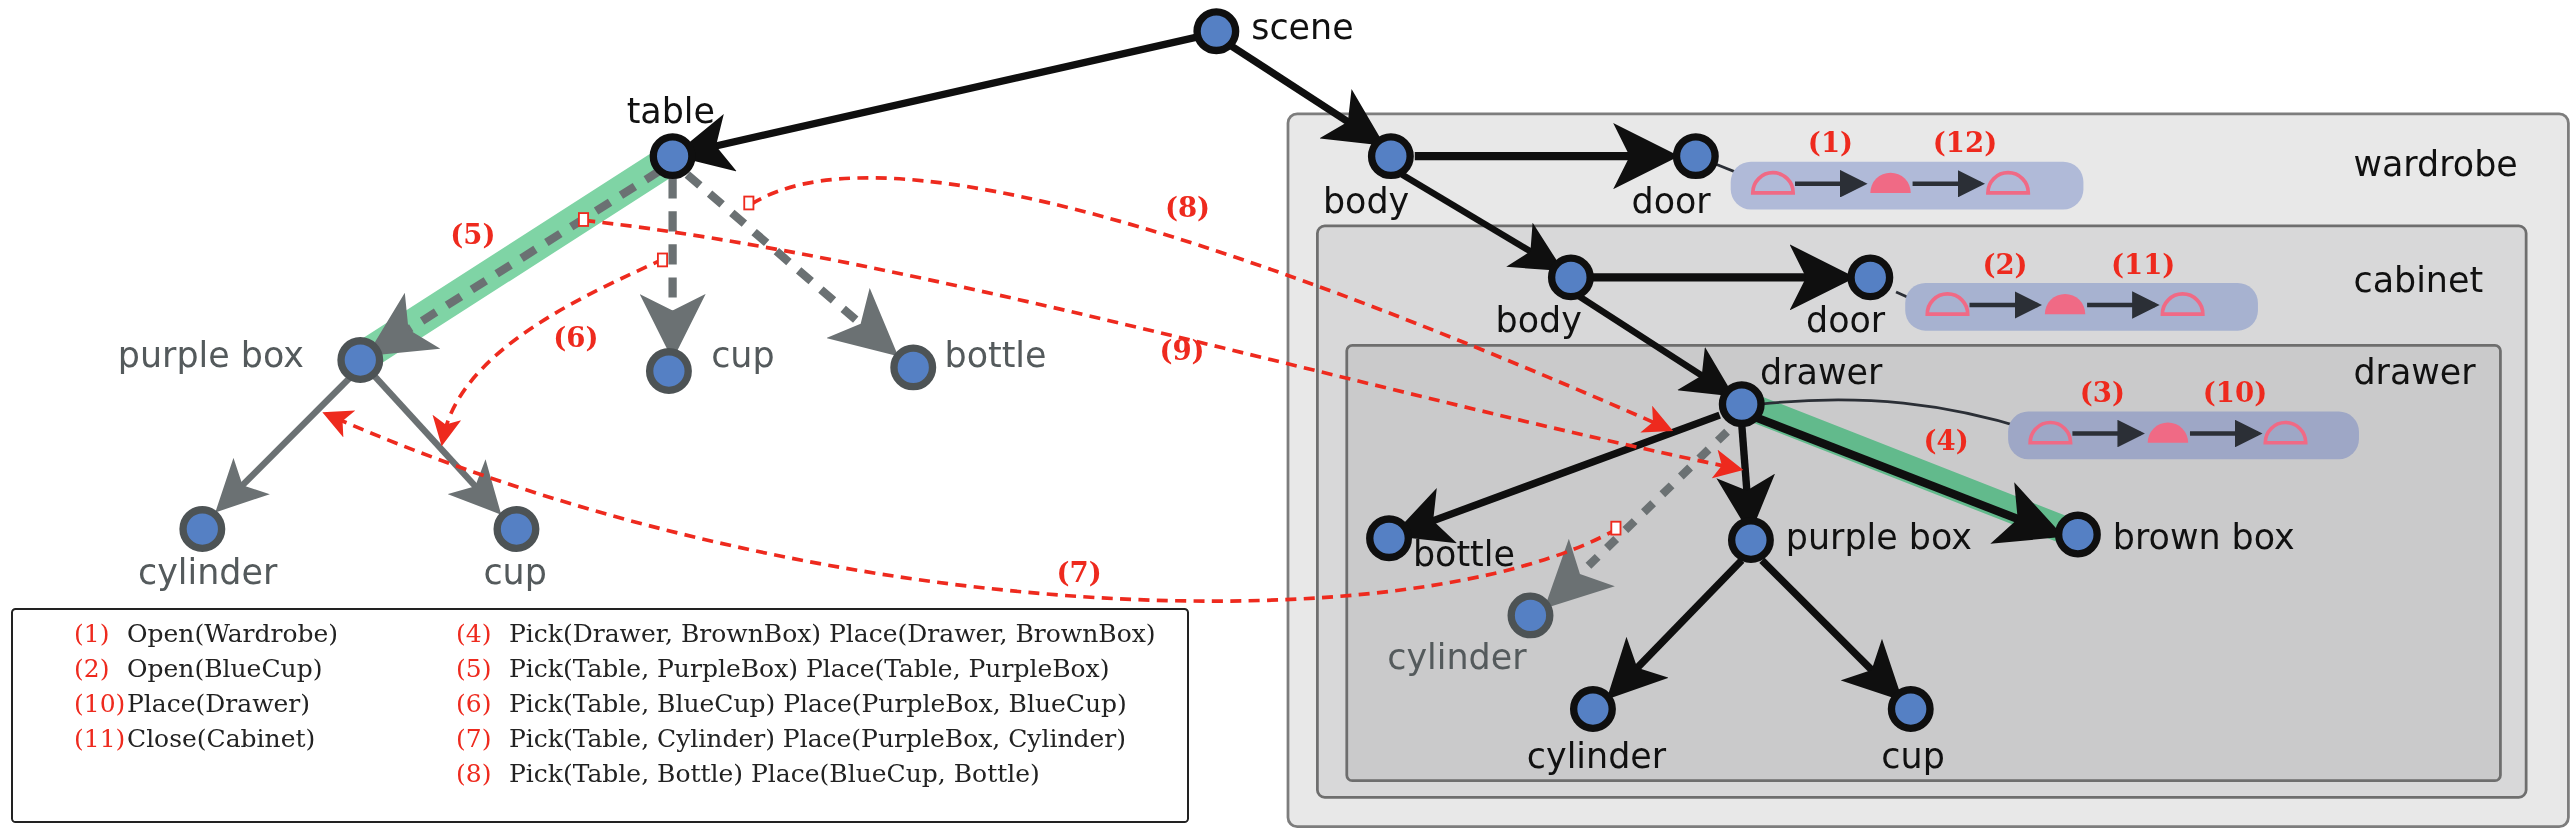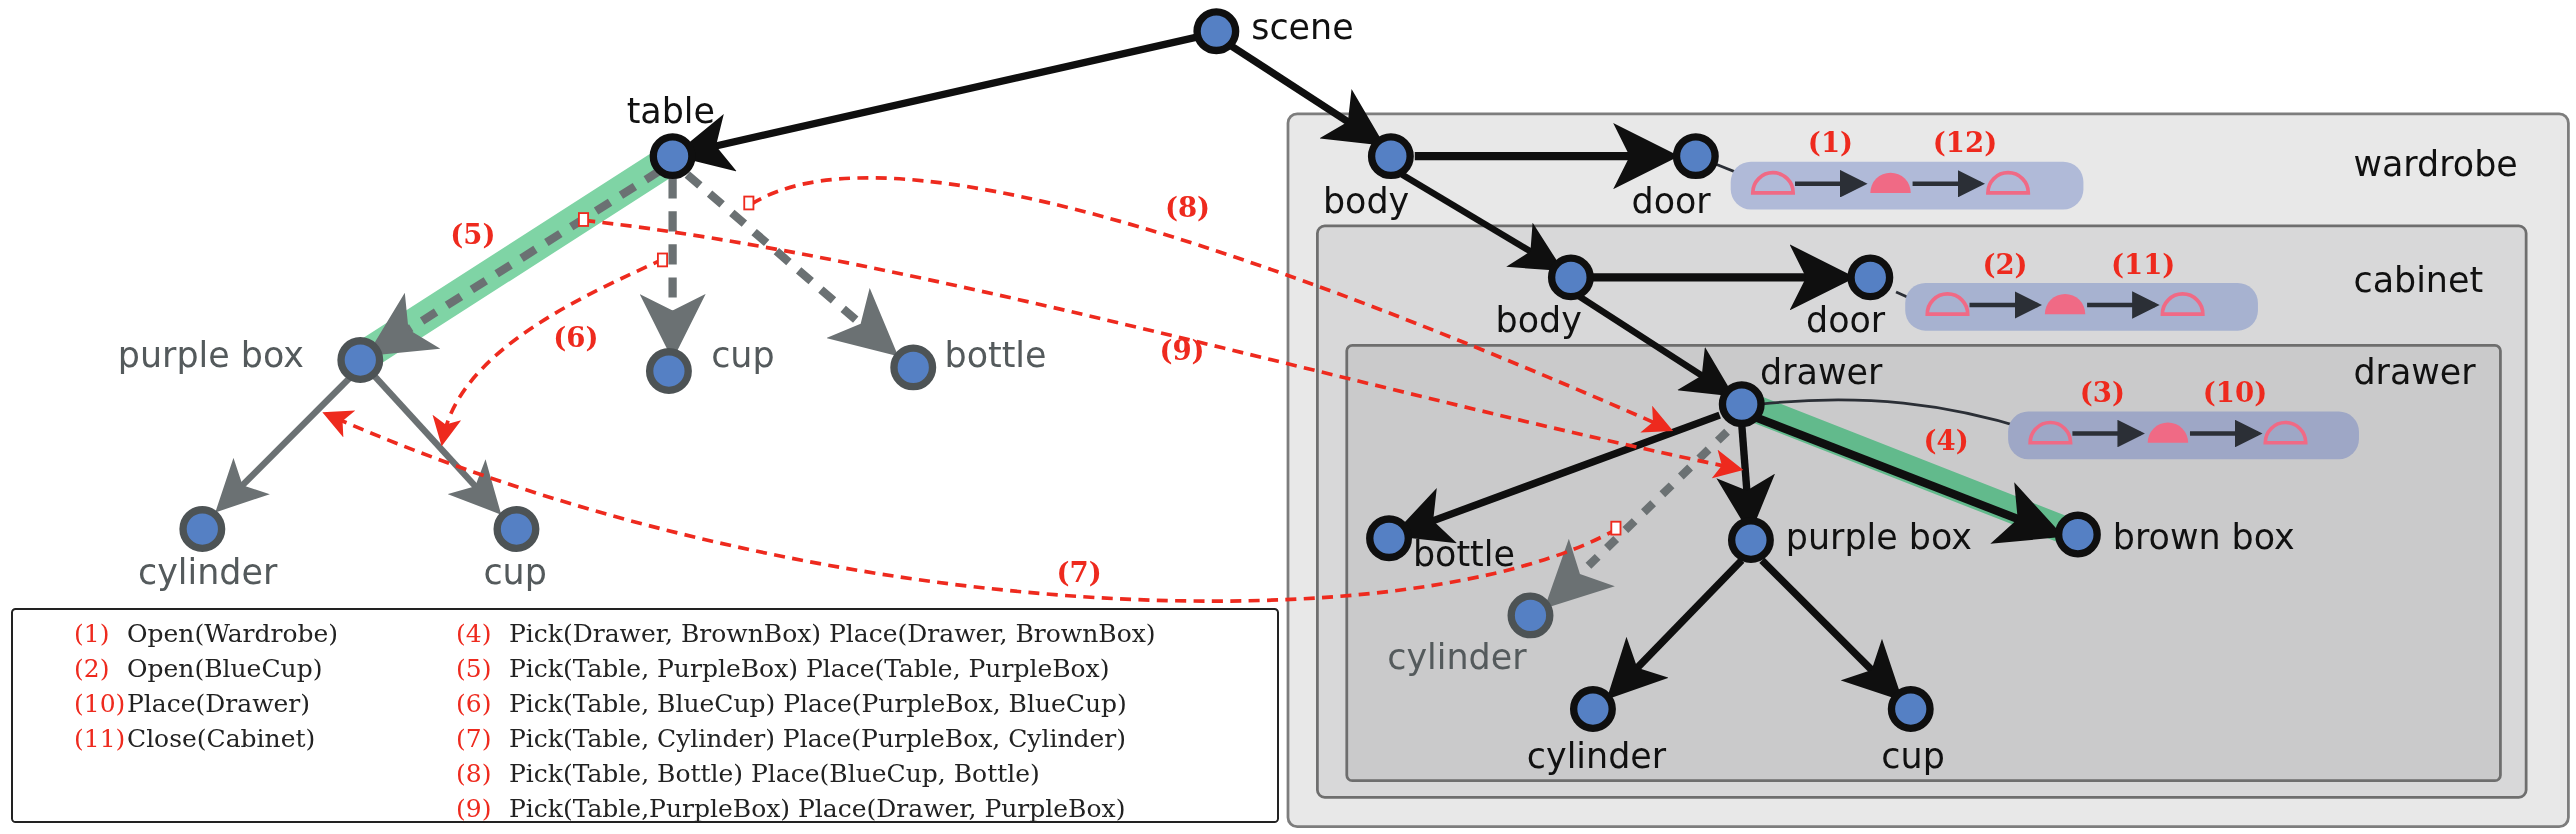"(1) Open(Wardrobe)" #legend { width: 1268px -> 1178px }
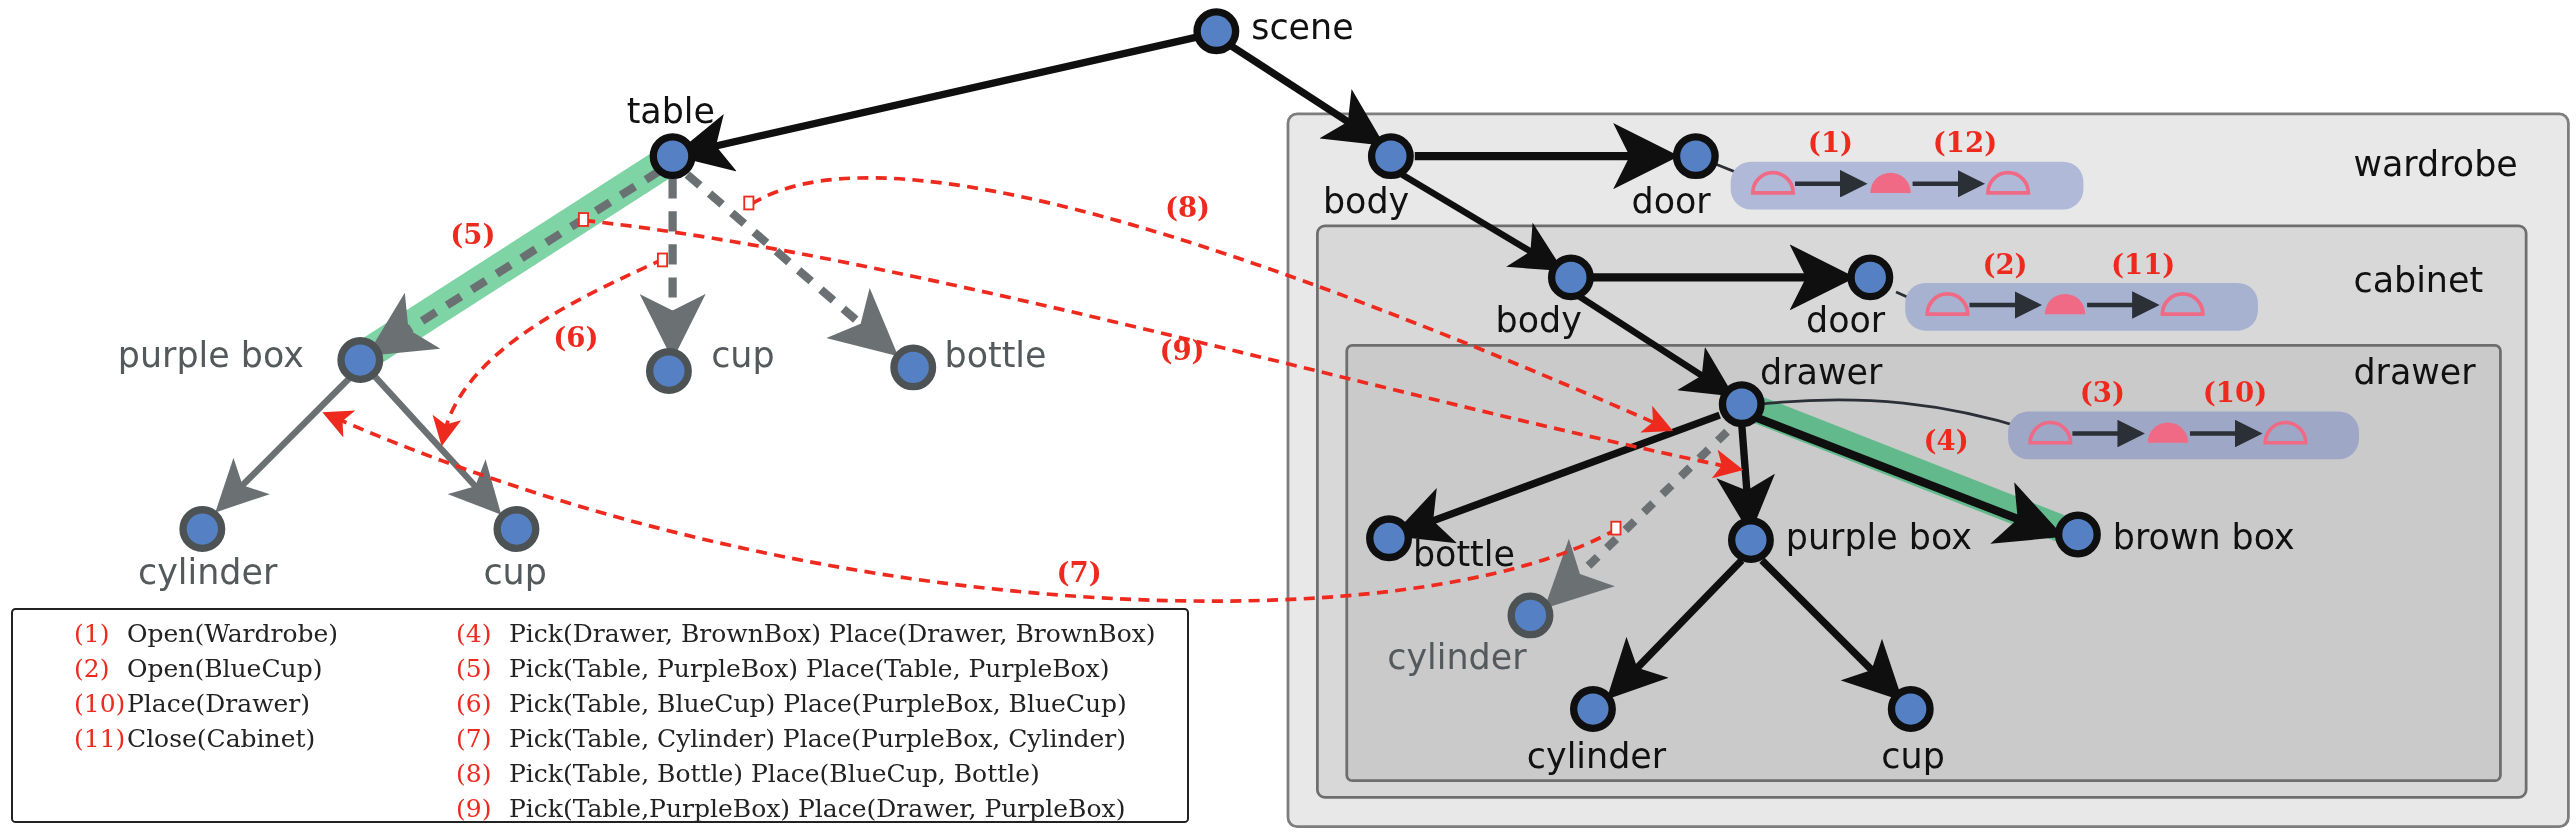"(9) Pick(Table,PurpleBox) Place(Drawer," div.legend-row { html: <div><span>(9)</span><span>Pick(Table,PurpleBox) Place(Drawer, PurpleBox)</span></div> -> none }
